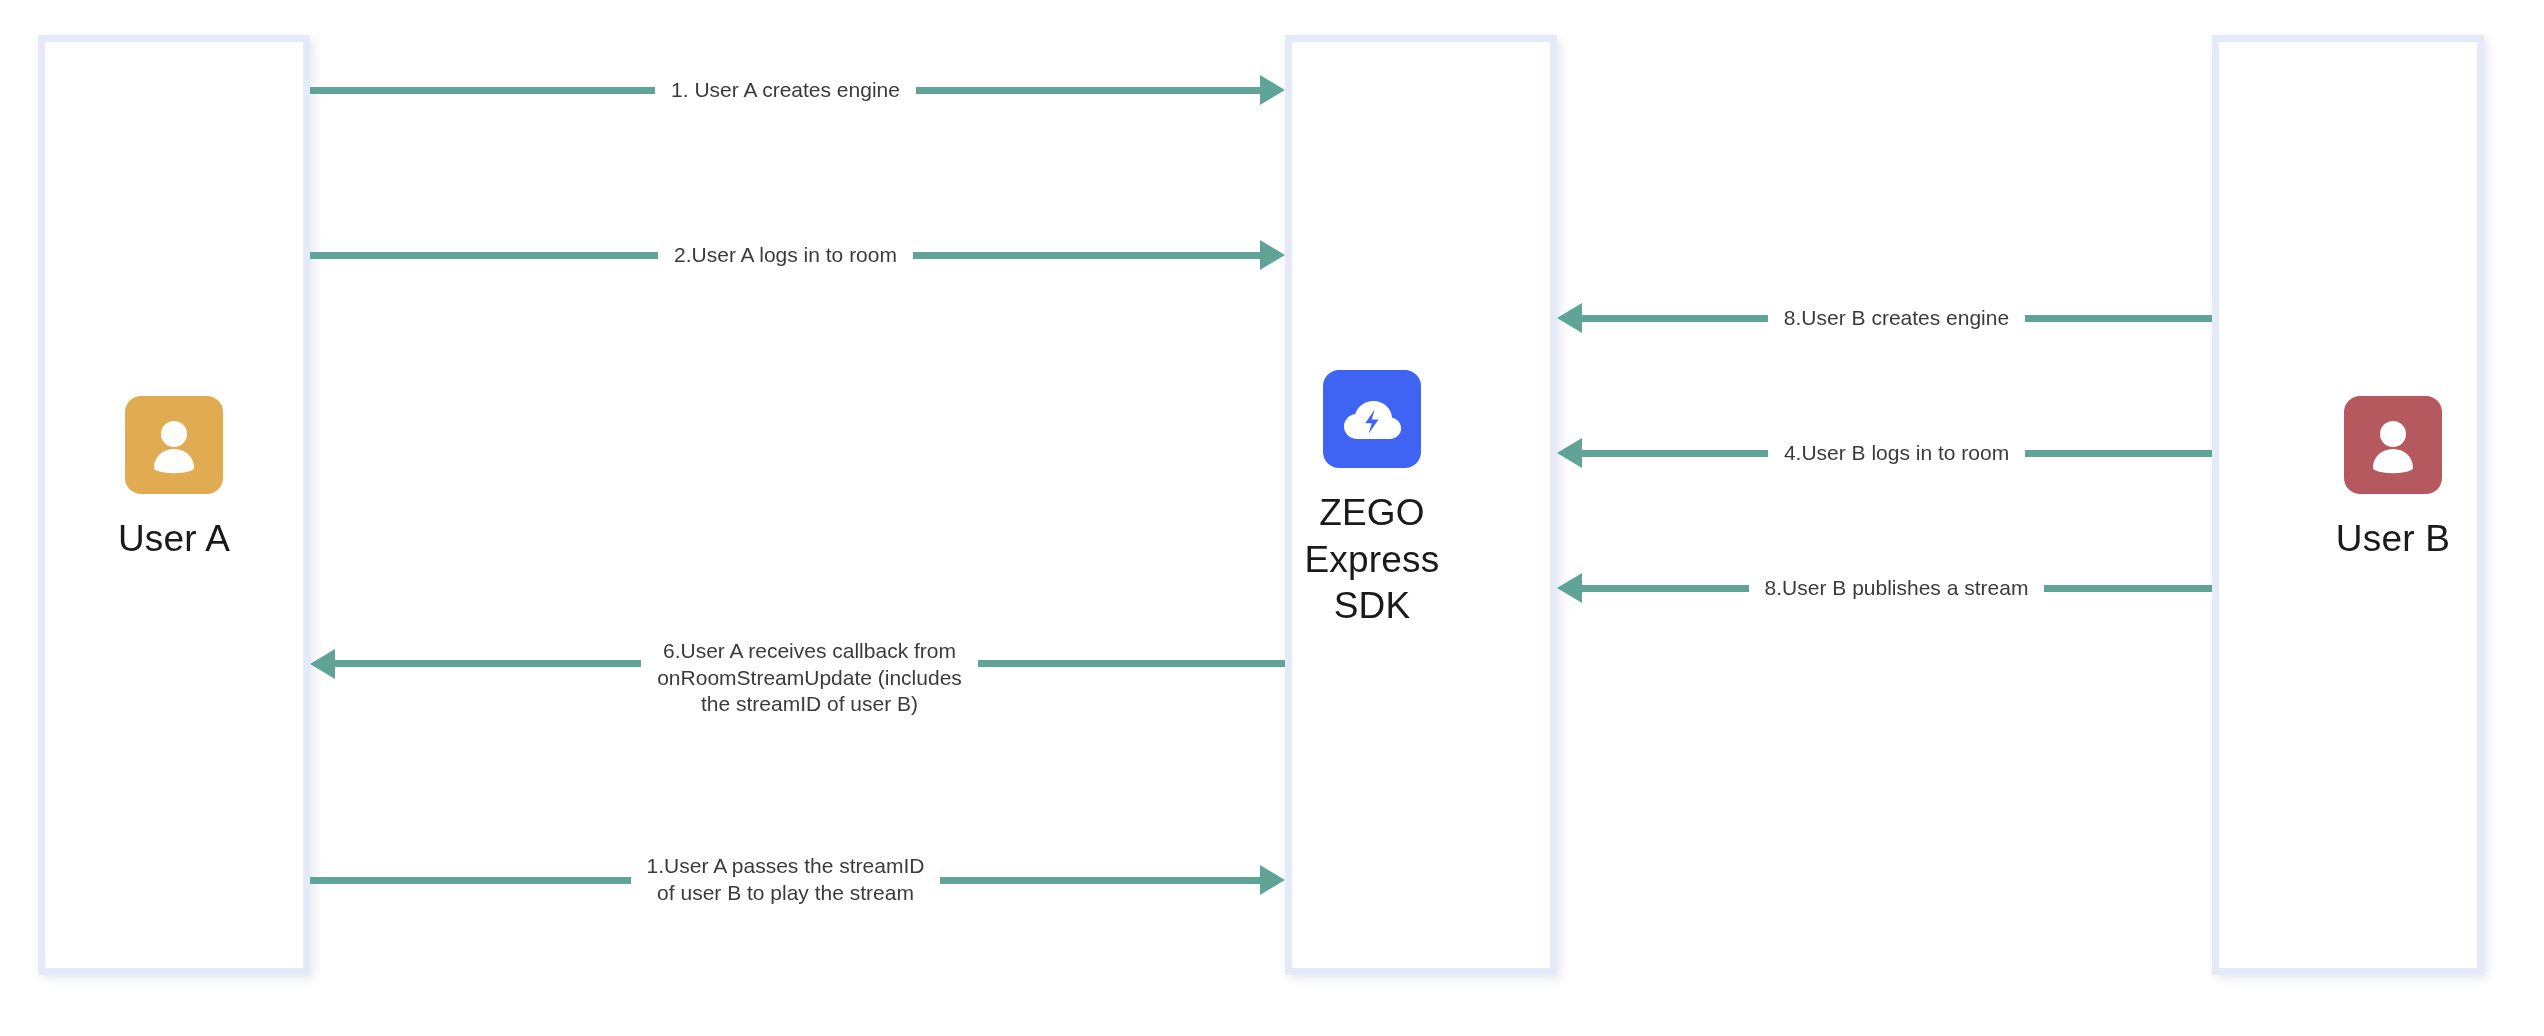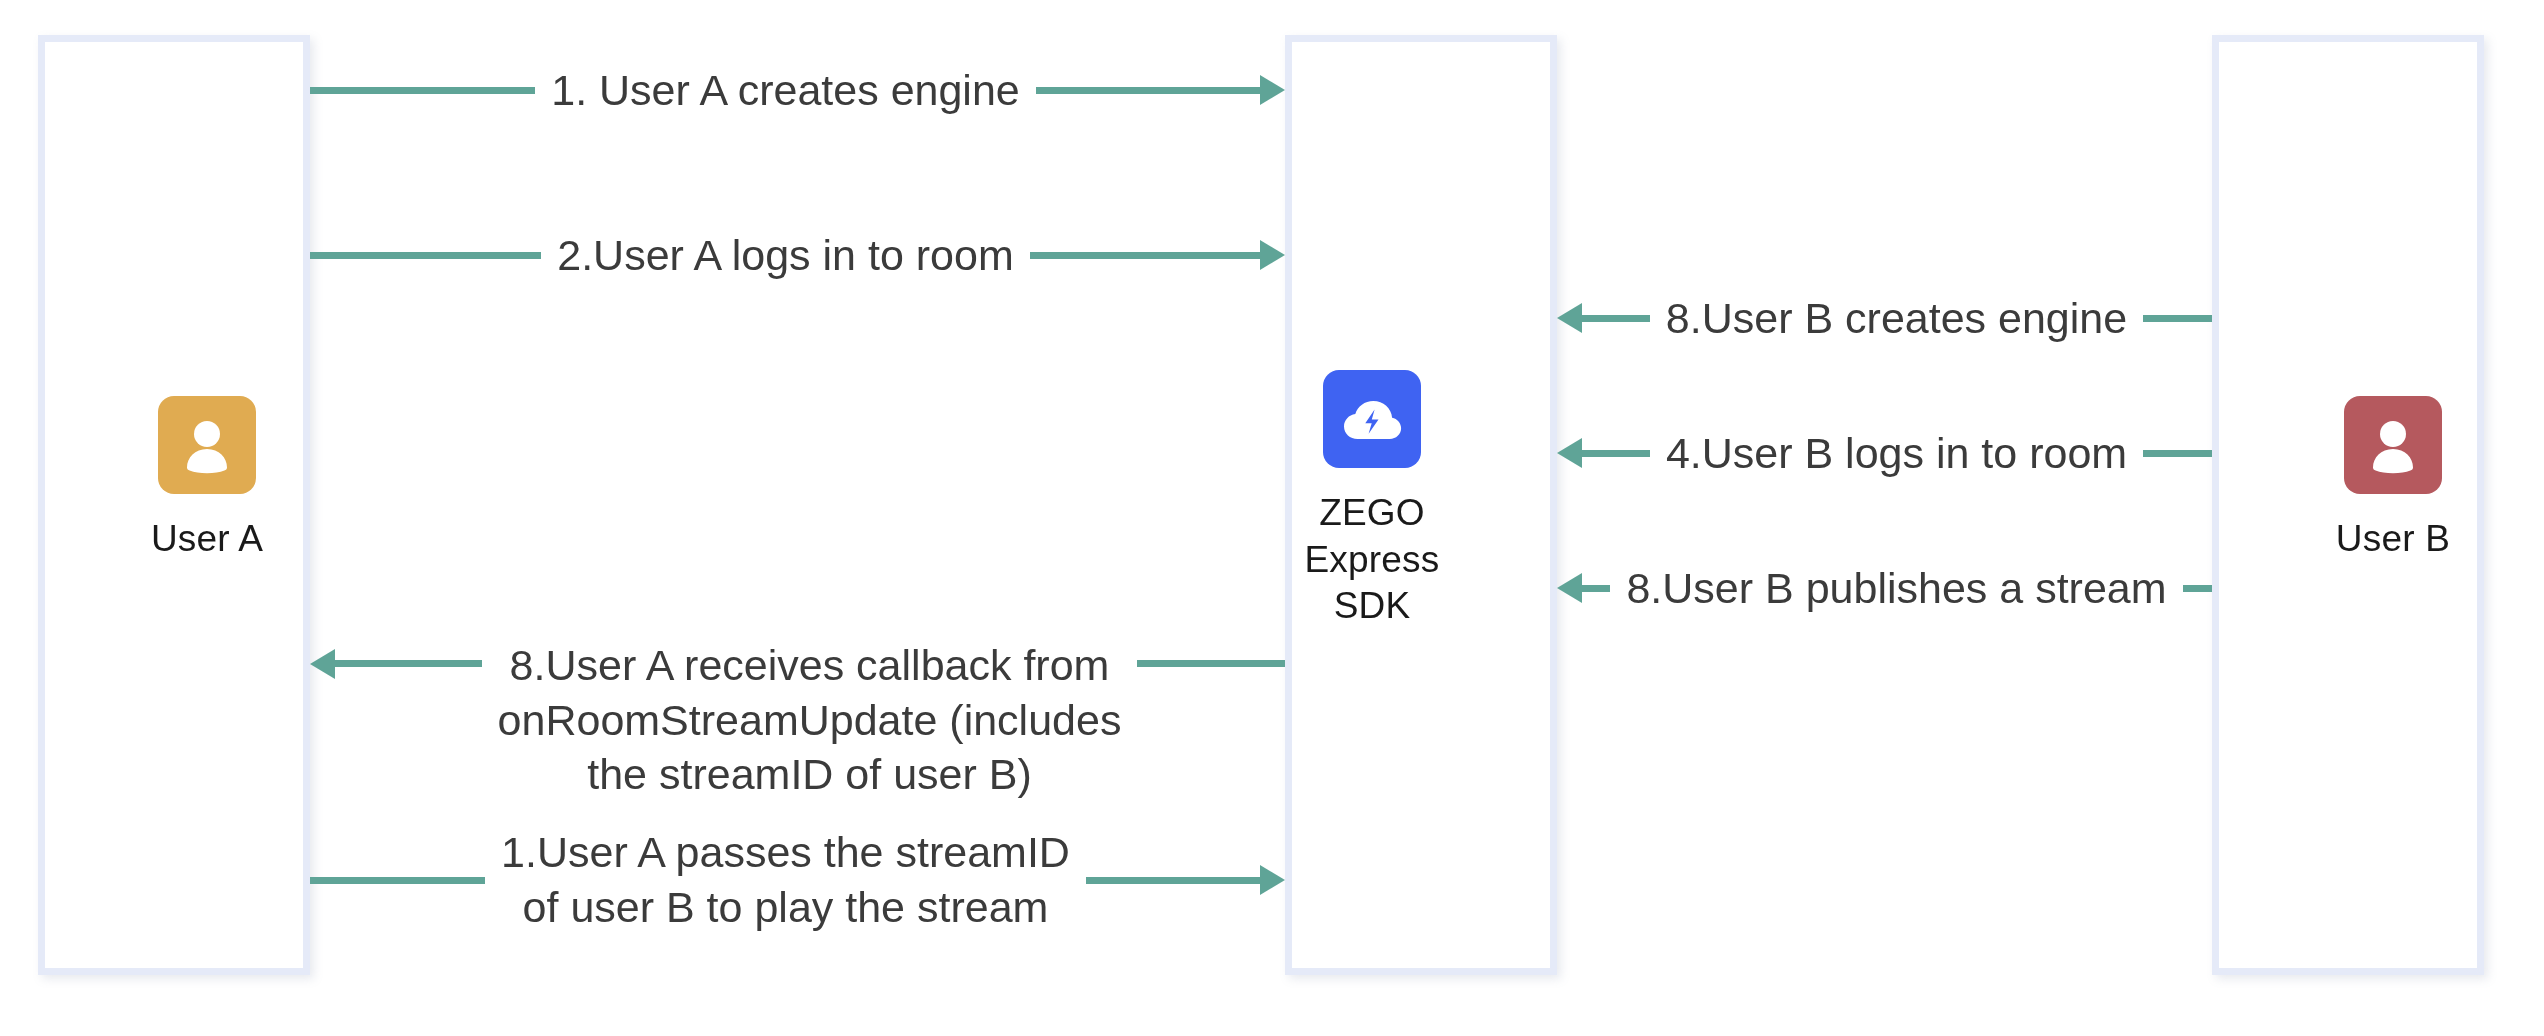"1. User A creates engine" .msg-text { font-size: 43px -> 21px }
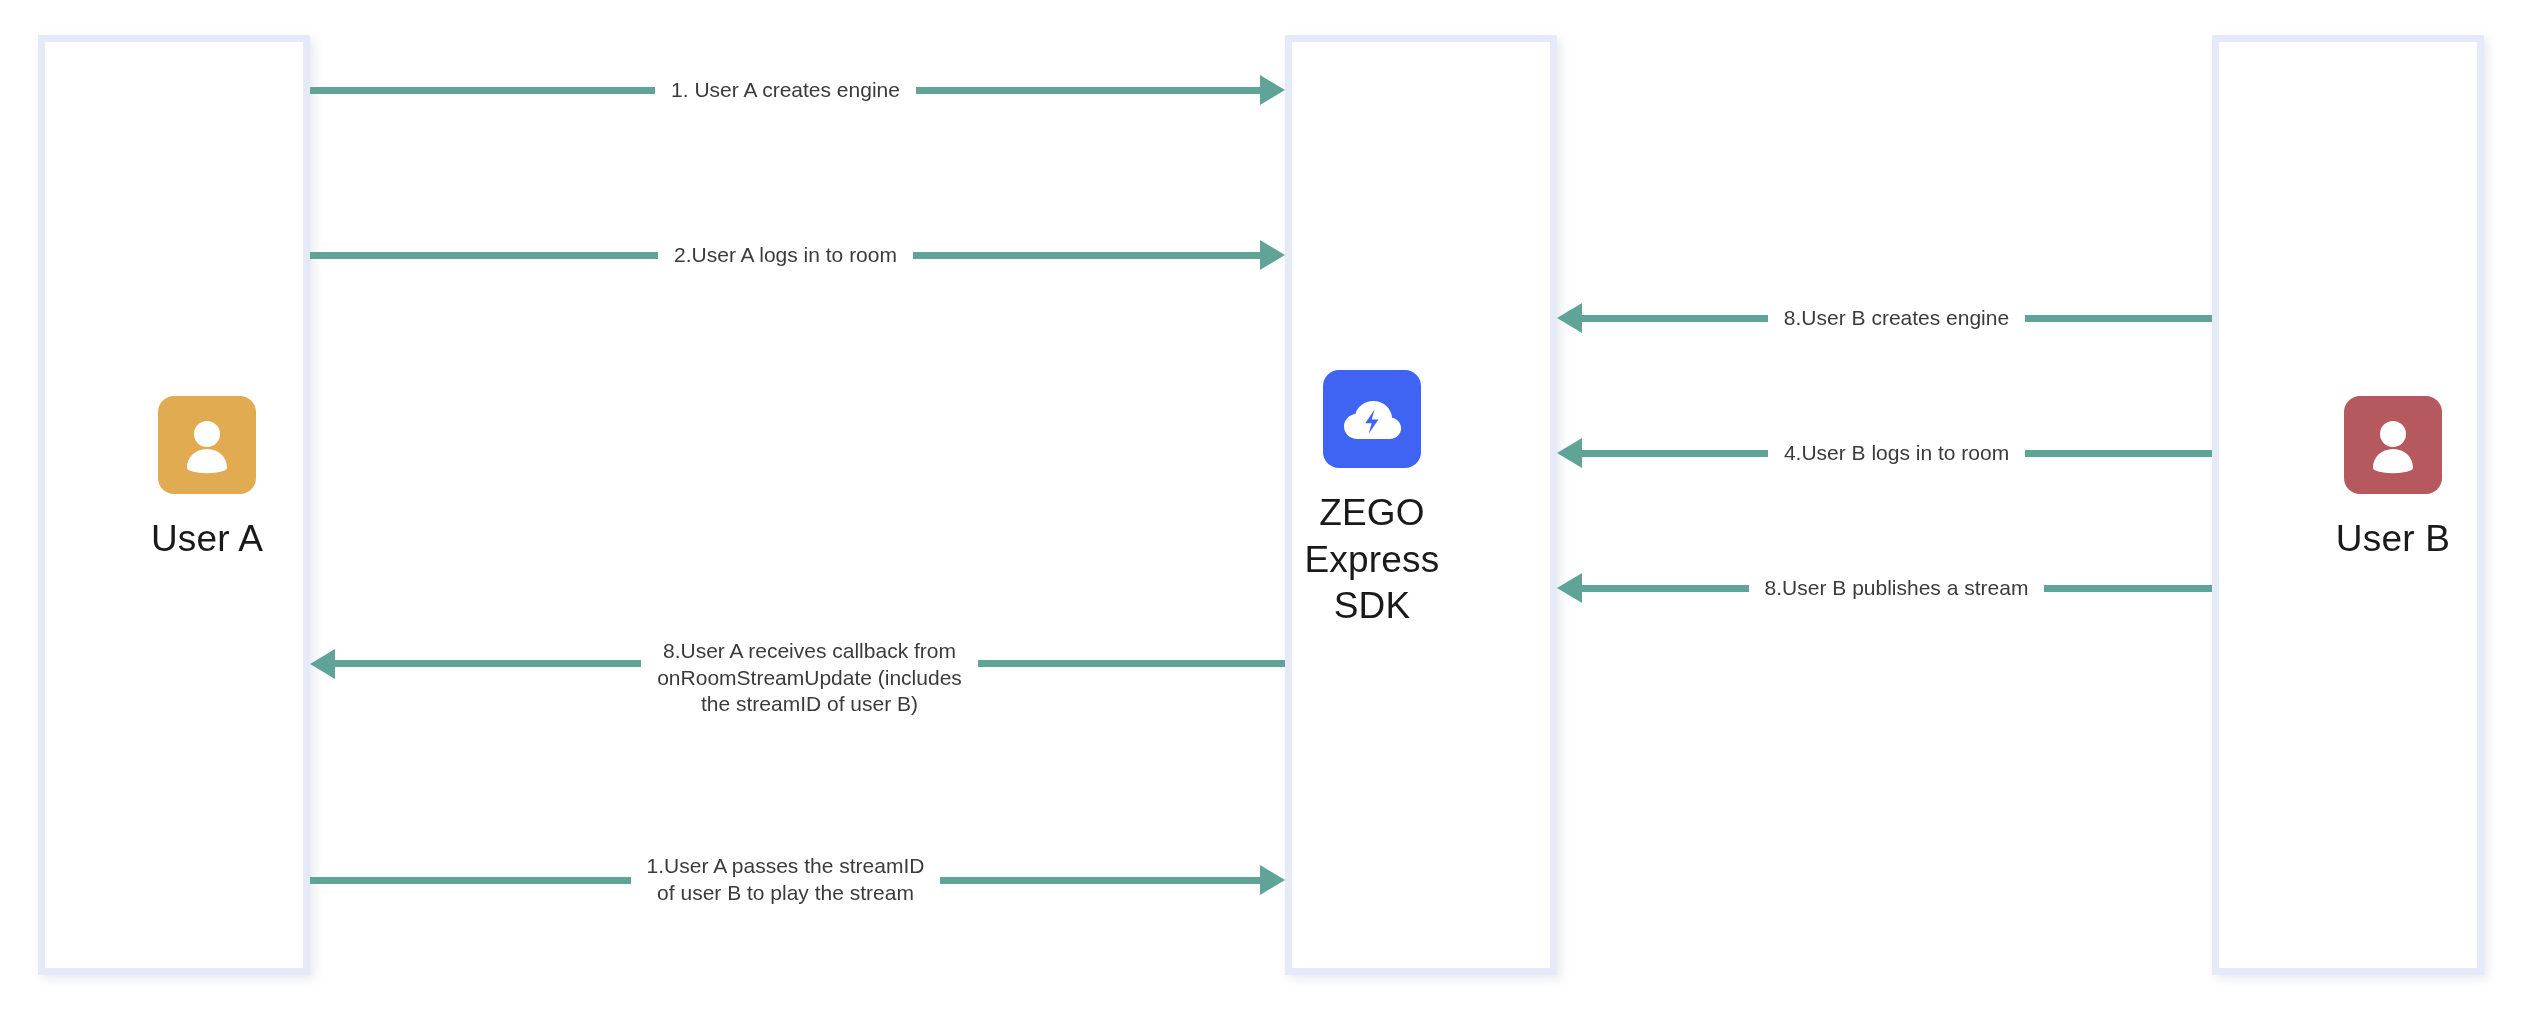"User A" #actor-a { margin-left: 33px -> none }
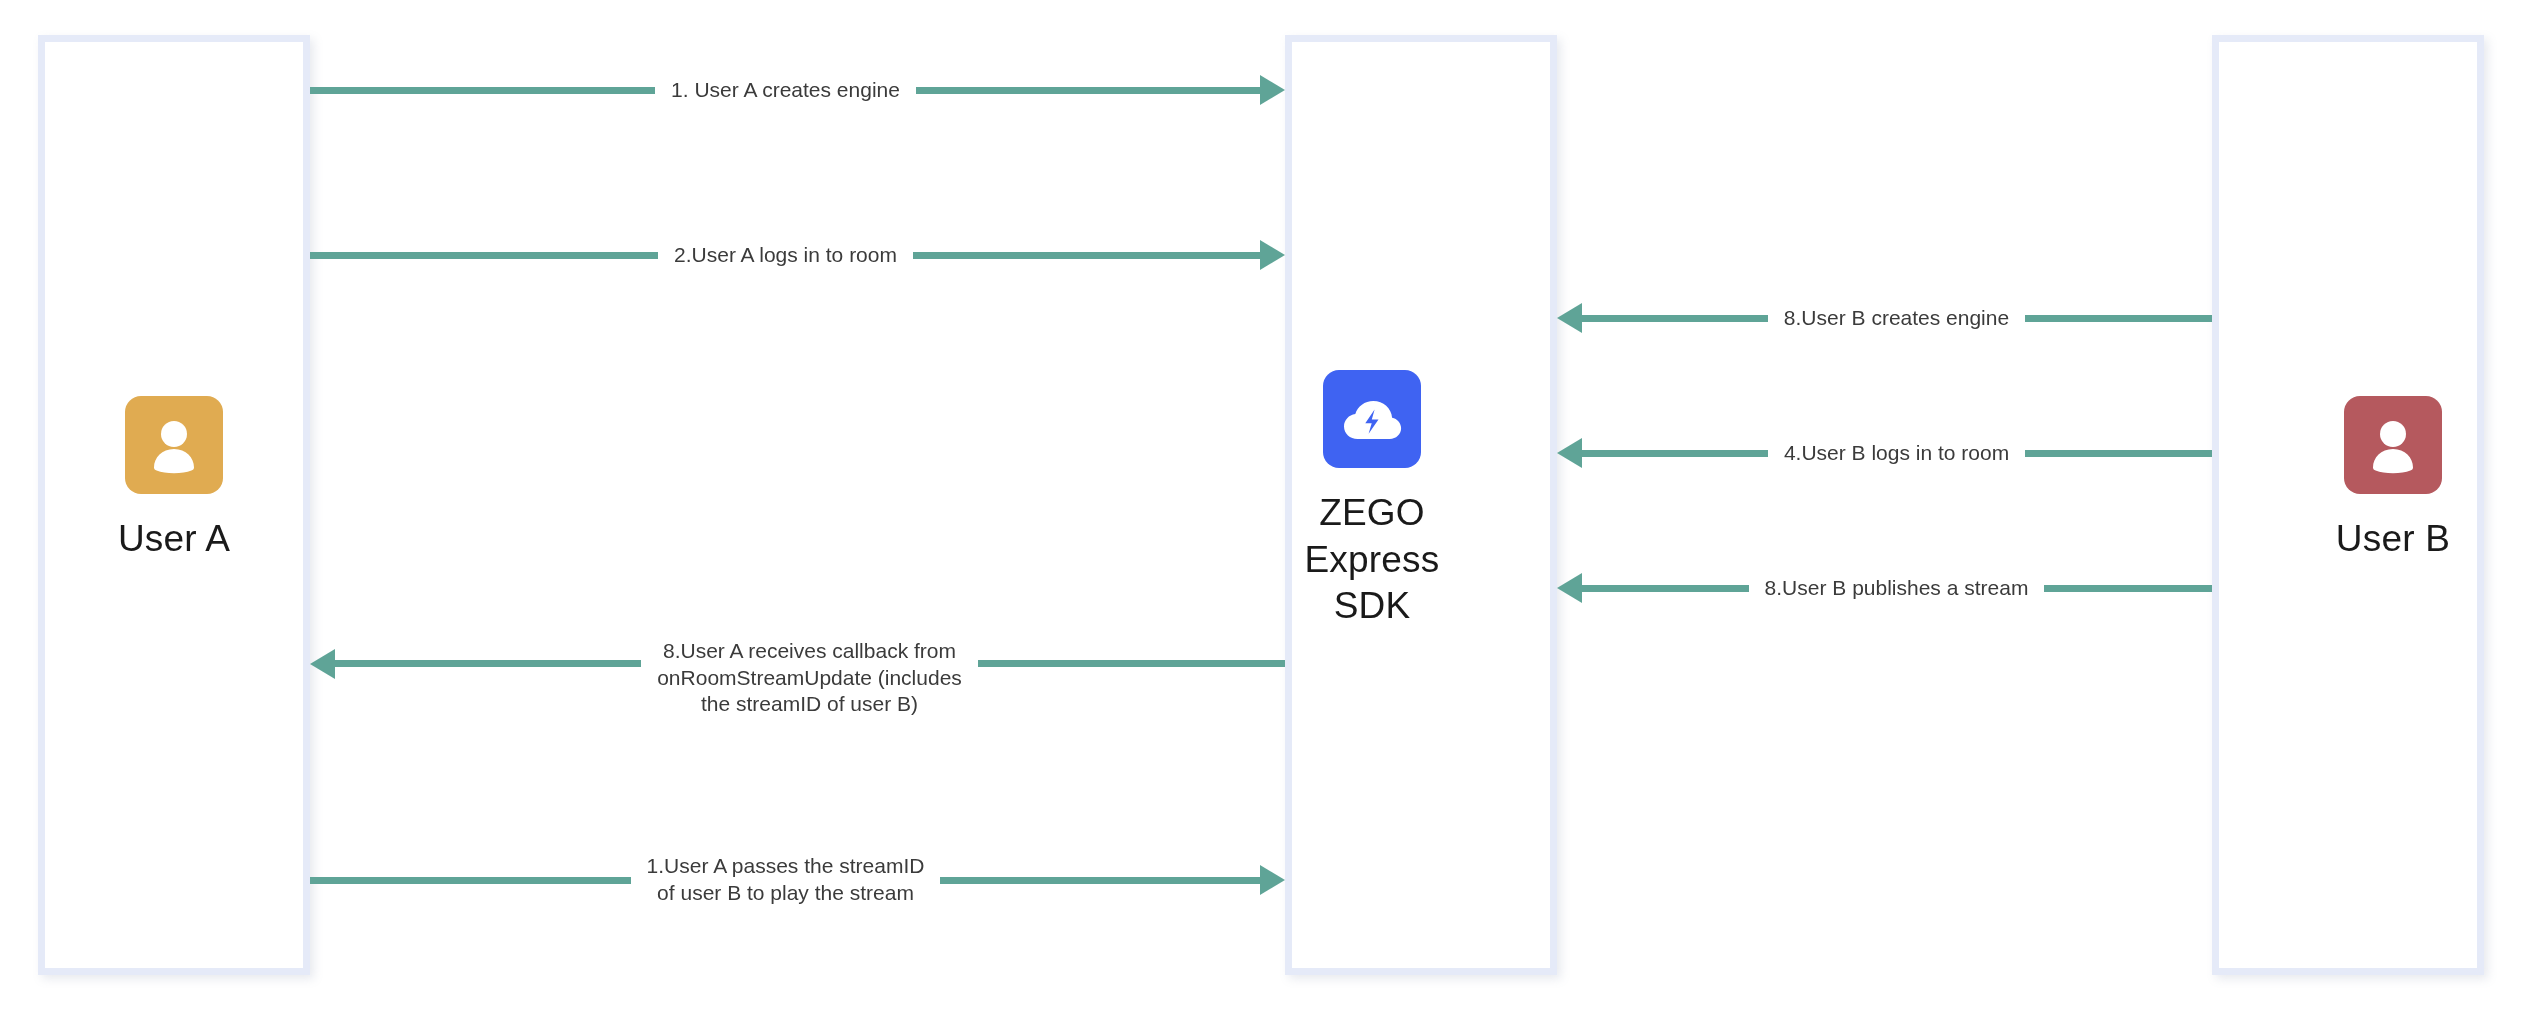"8.User A receives callback from" div.msg-text { text: 8.User -> 6.User }
